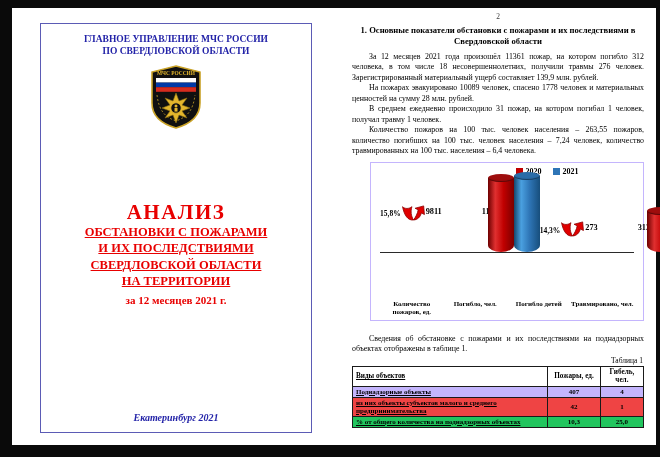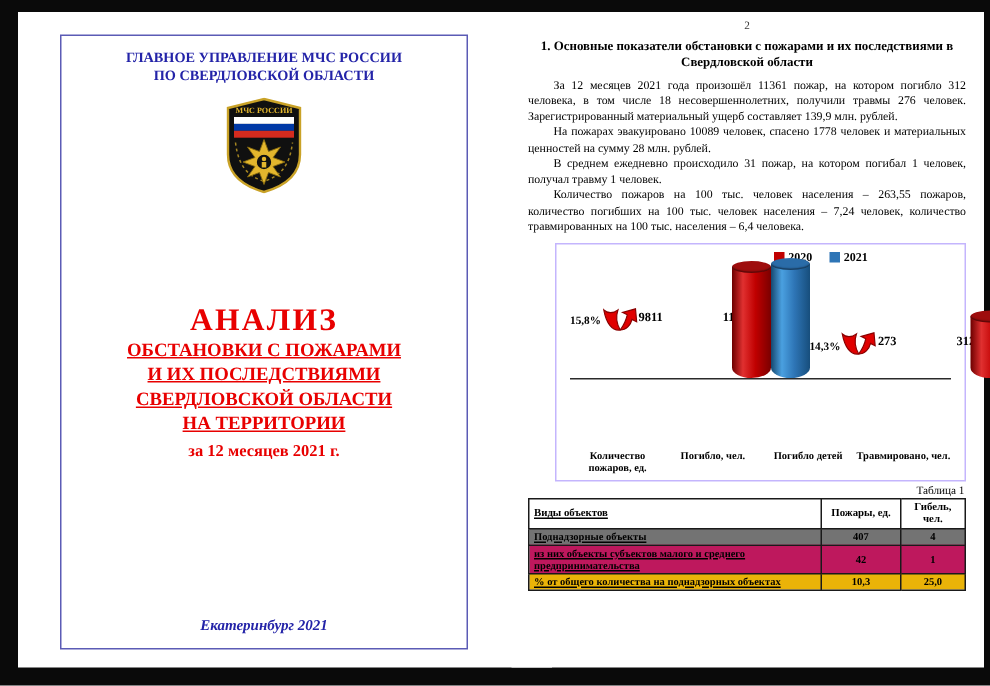"Сведения об обстановке с пожарами" p.p2-body { html: none -> <p>Сведения об обстановке с пожарами и их последствиями на поднадзорных объектах отображены в таблице 1.</p> }
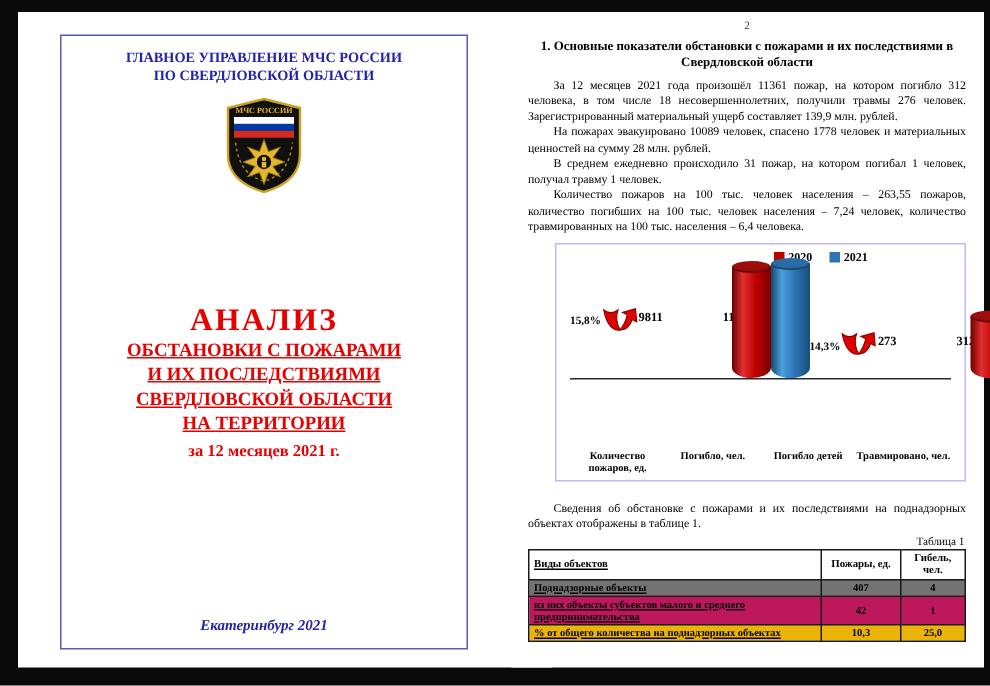"Поднадзорные объекты" tr { background: #737373 -> #c4b5fd }
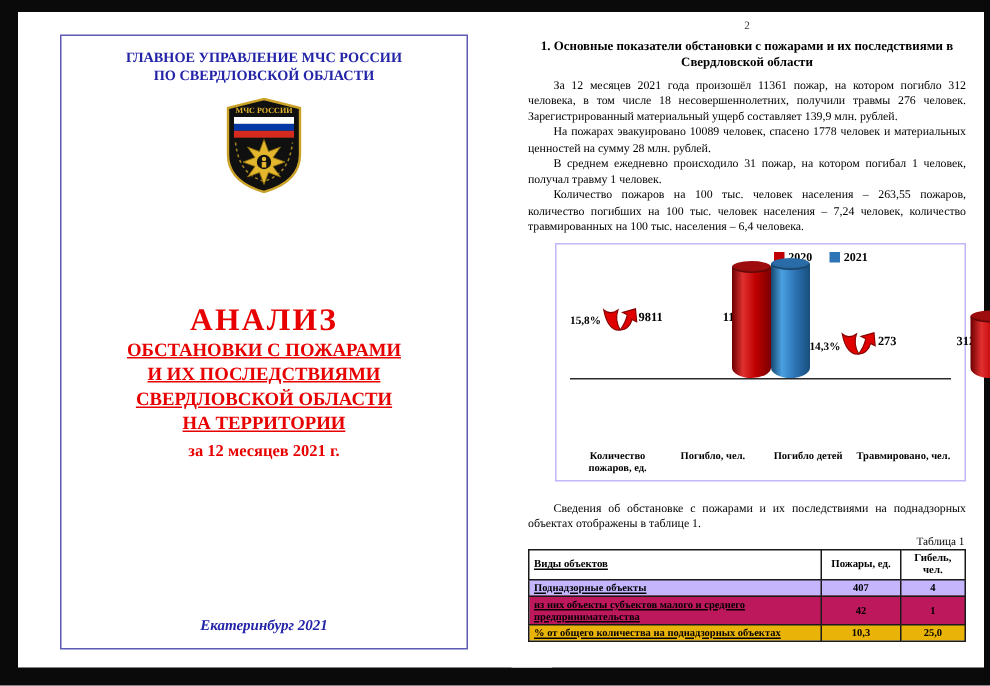"из них объекты субъектов малого" tr { background: #be185d -> #ef4444 }
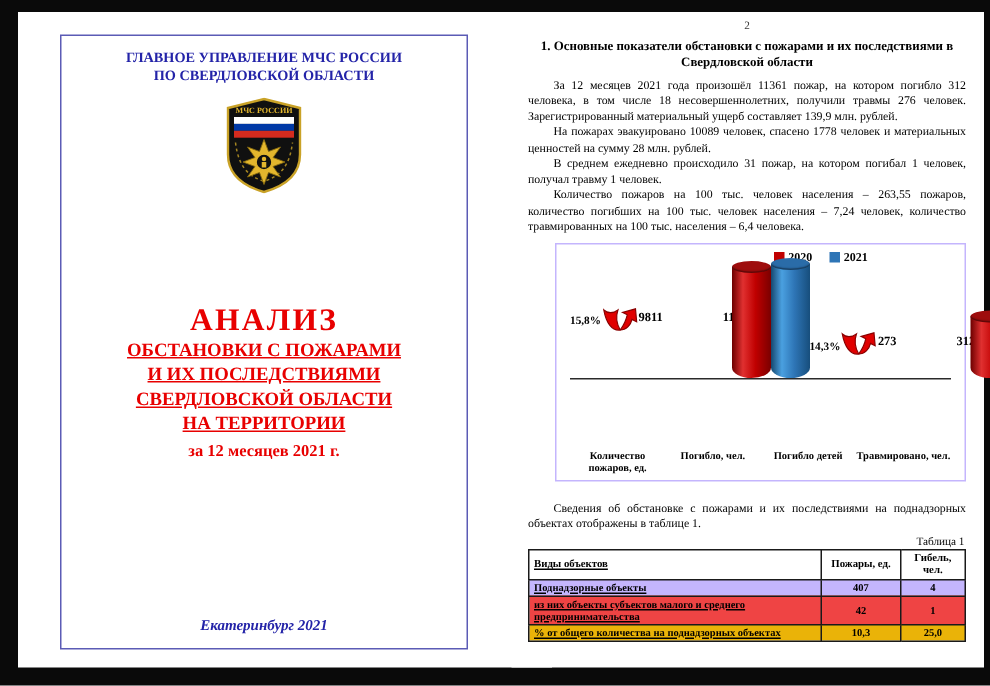"% от общего количества на" tr { background: #eab308 -> #22c55e }
